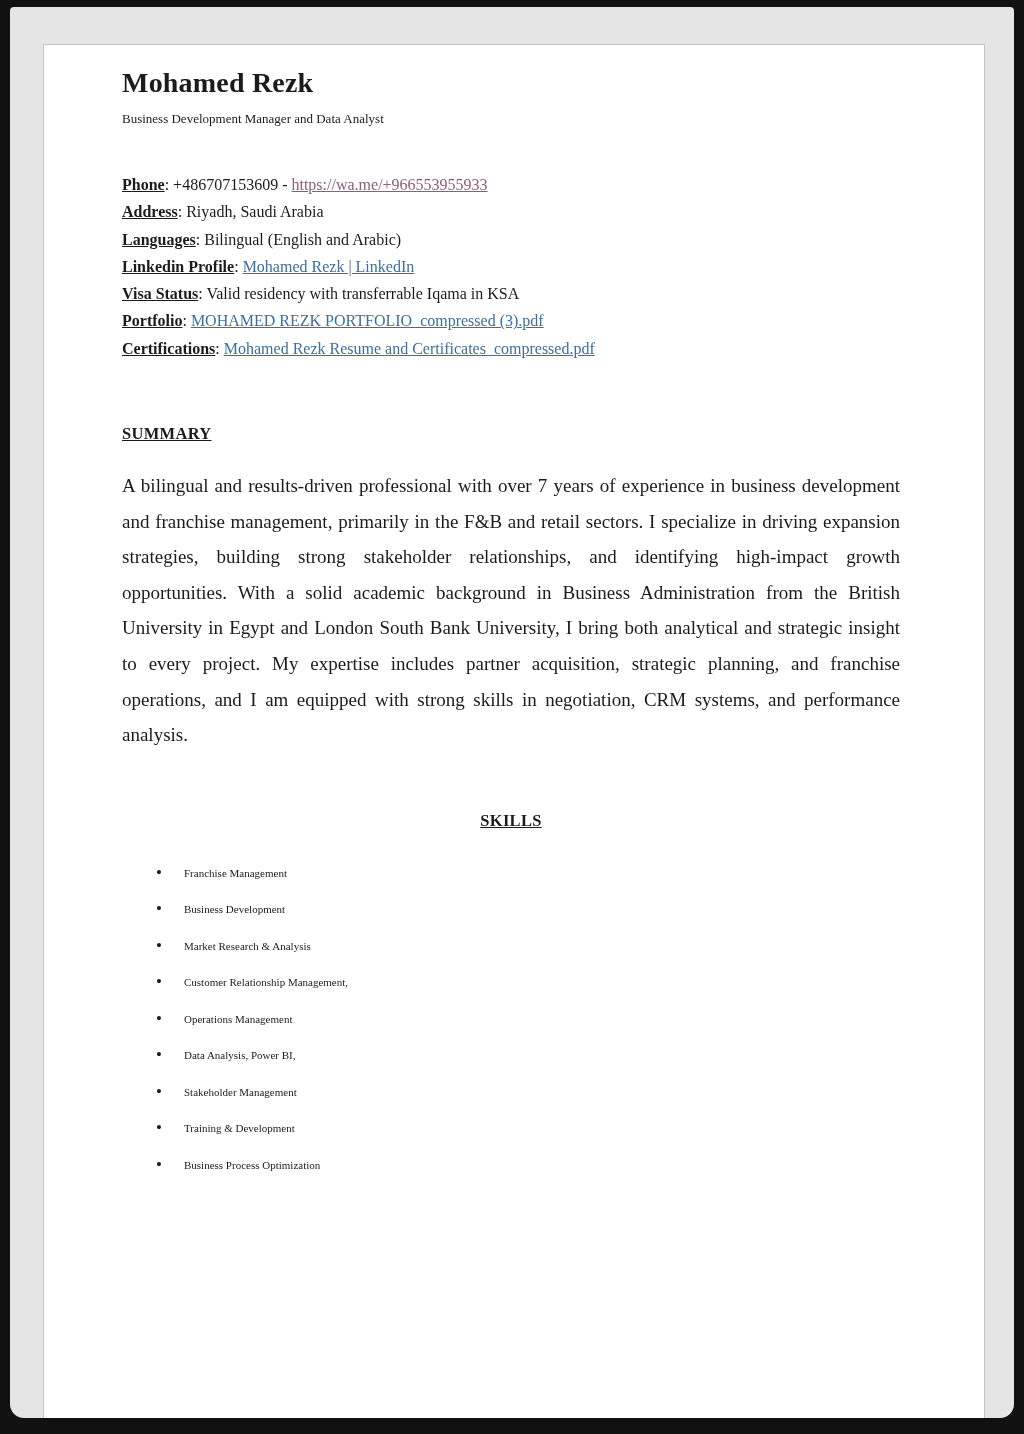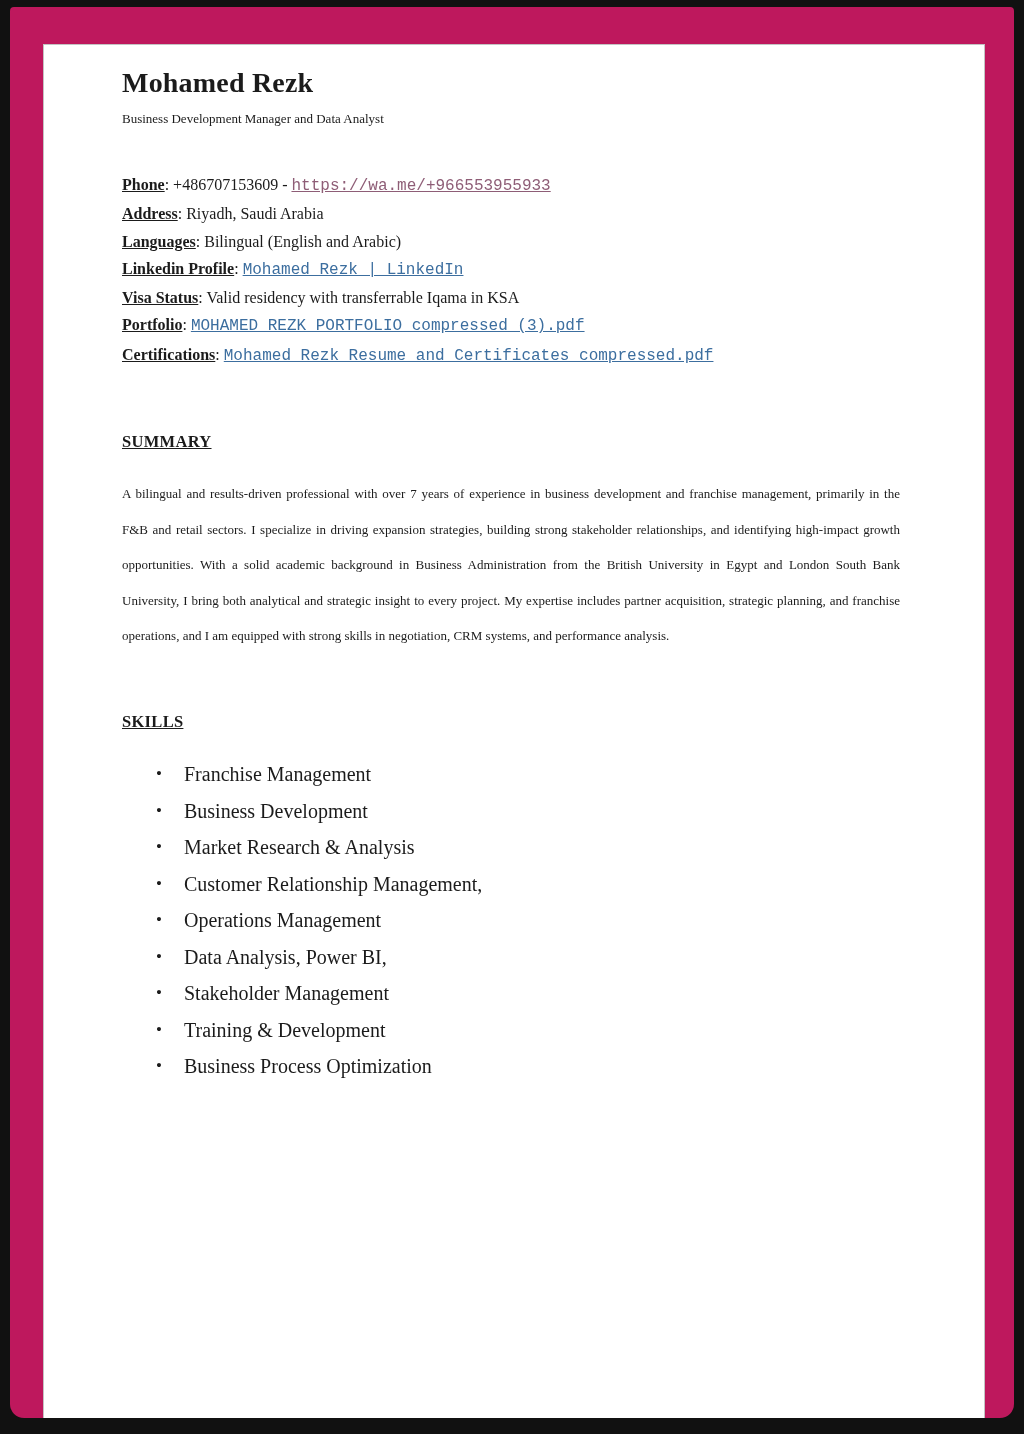"Mohamed Rezk" .canvas { background: #be185d -> #e5e5e5 }
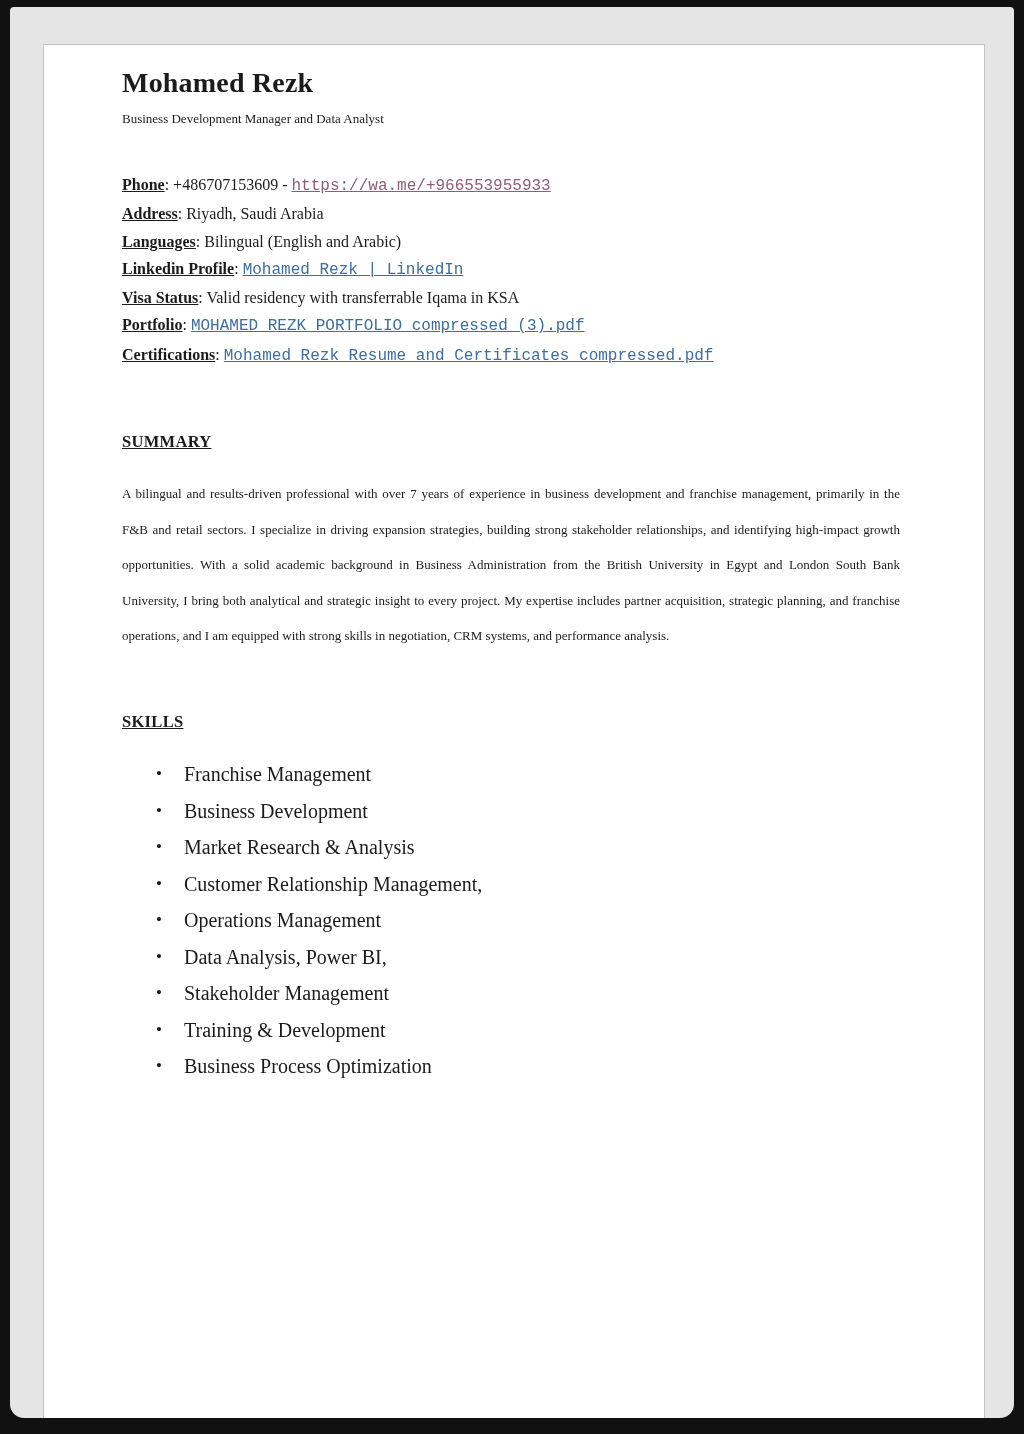"https://wa.me/+966553955933" a.link { font-family: Liberation Mono, monospace -> none }
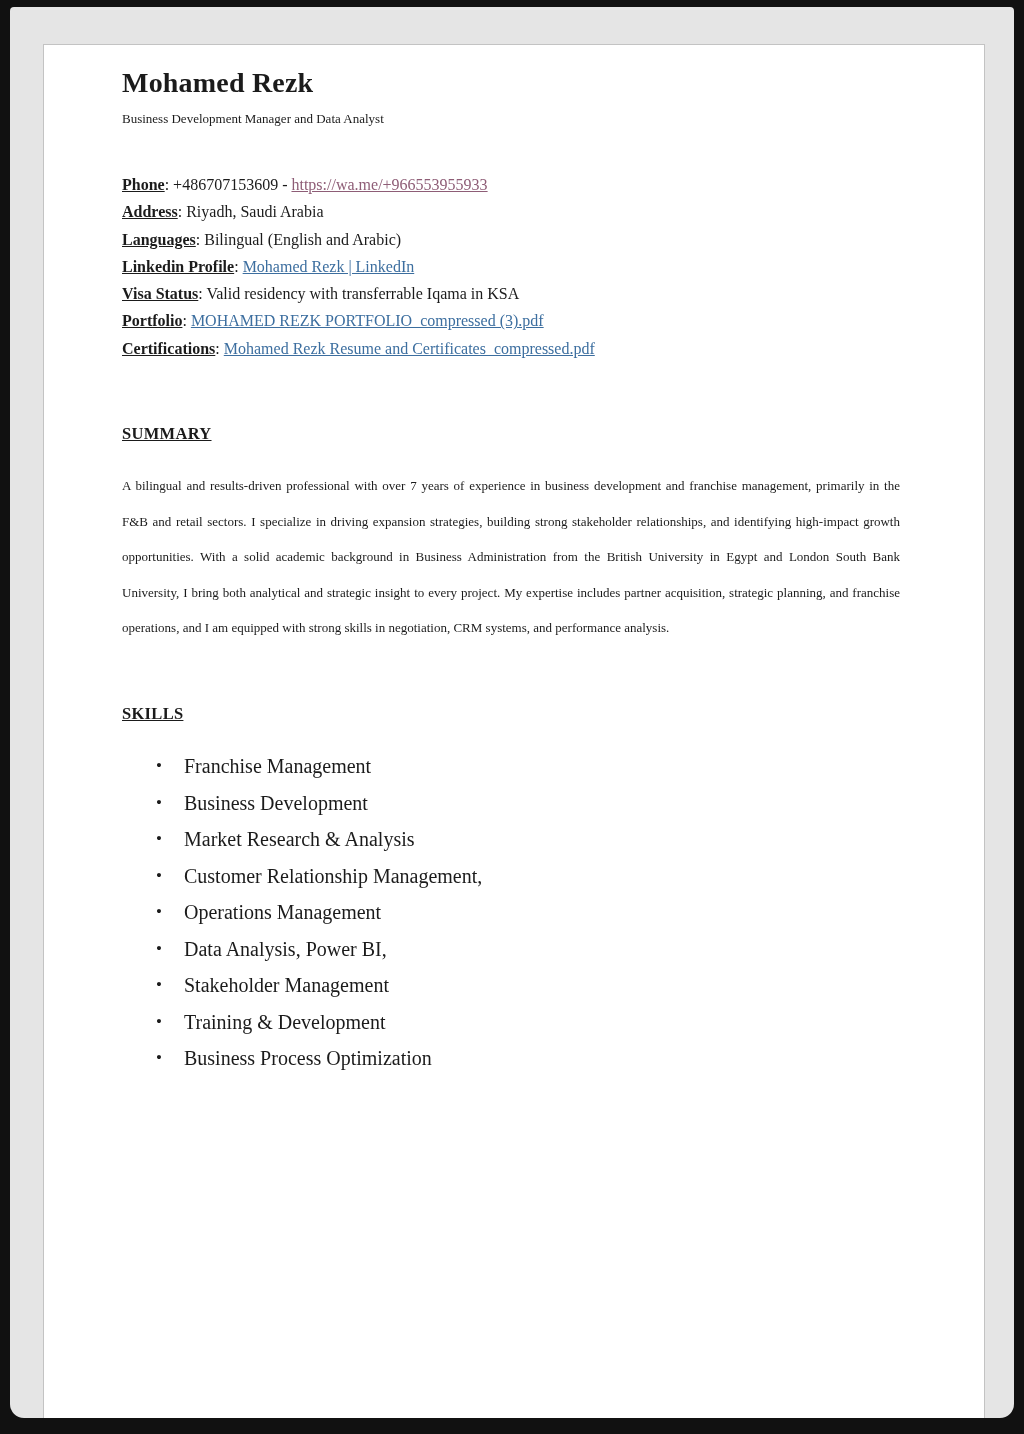"A bilingual and results-driven" .summary-body { font-size: 13px -> 19px }
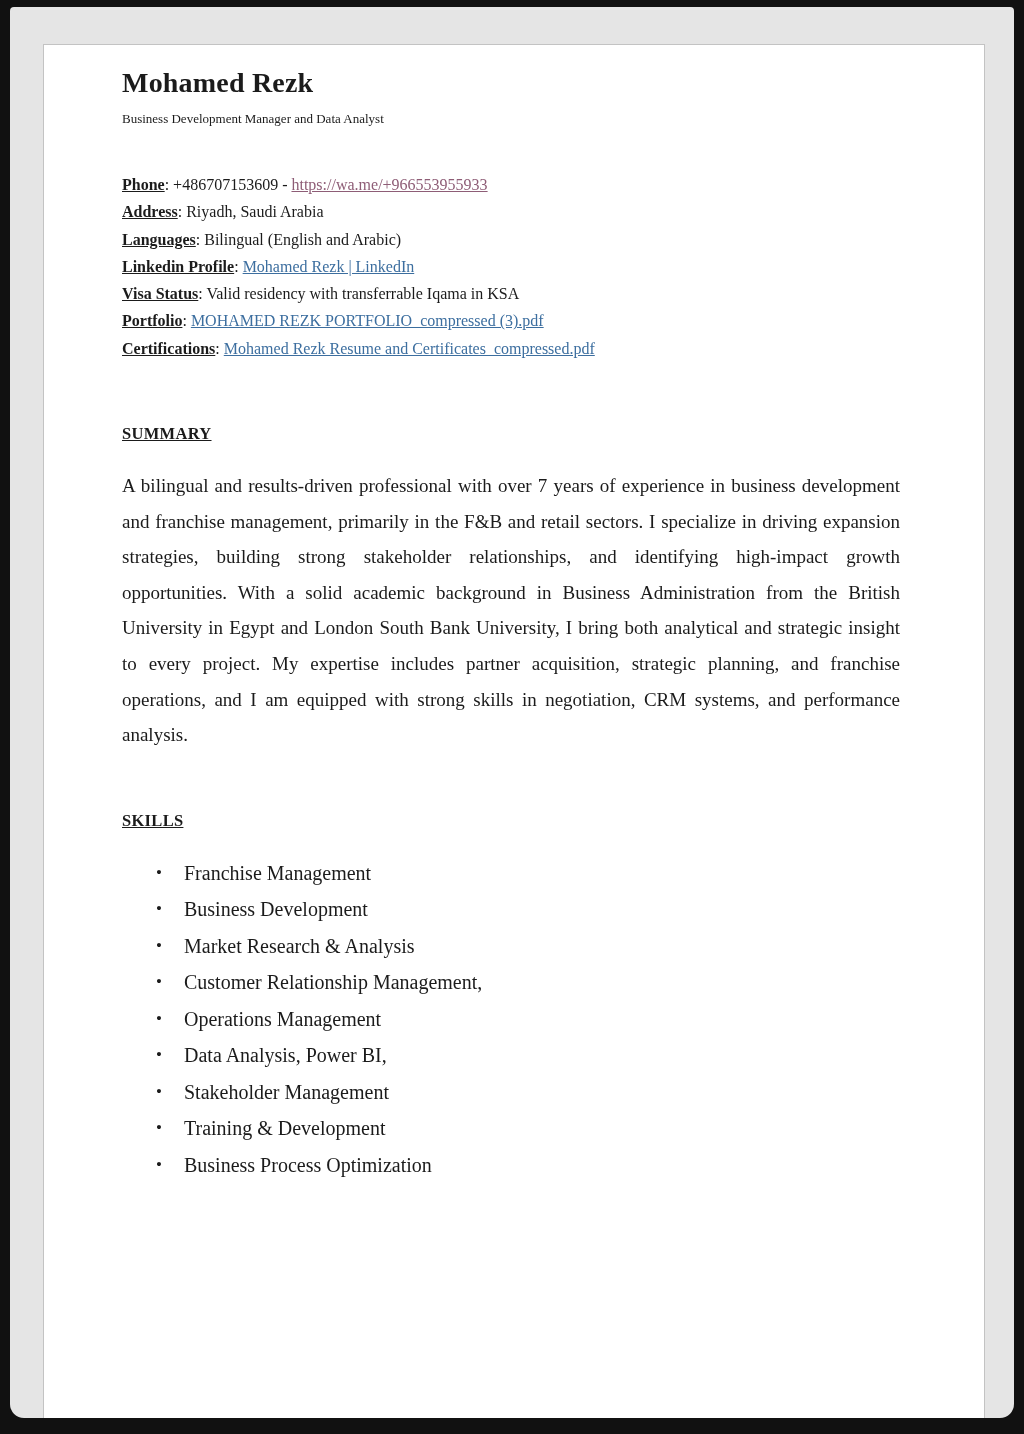"SKILLS" .skills-heading { text-align: none -> center }
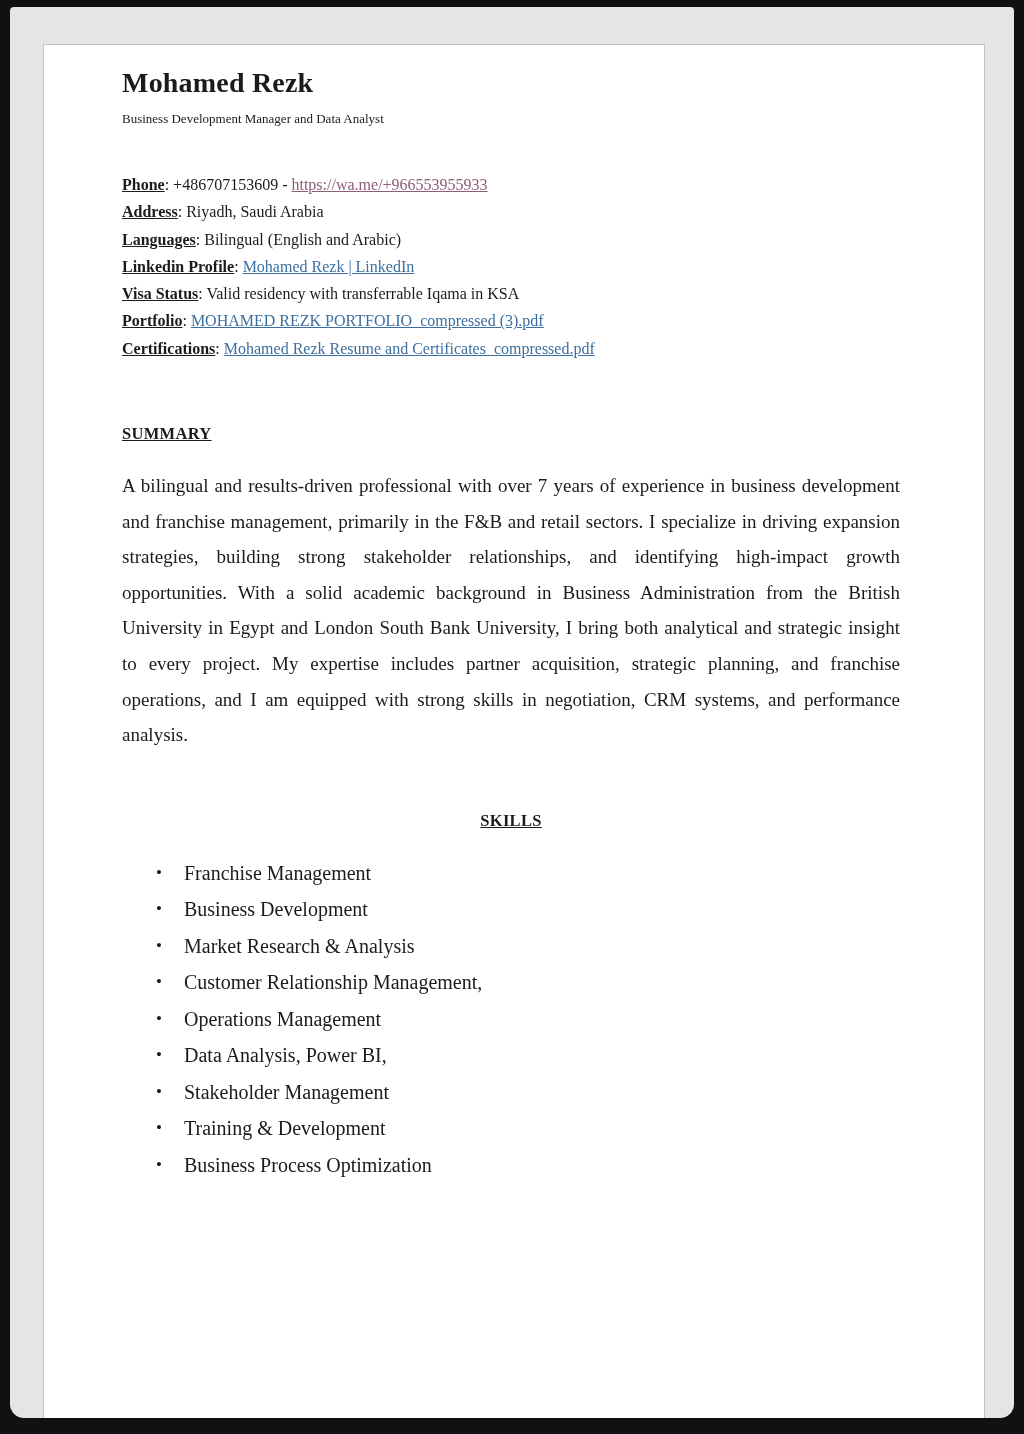"Franchise Management" .skills-list { font-size: 20px -> 11px }
